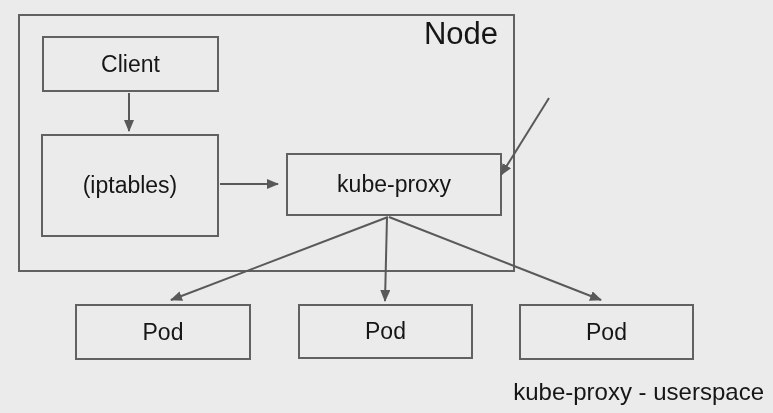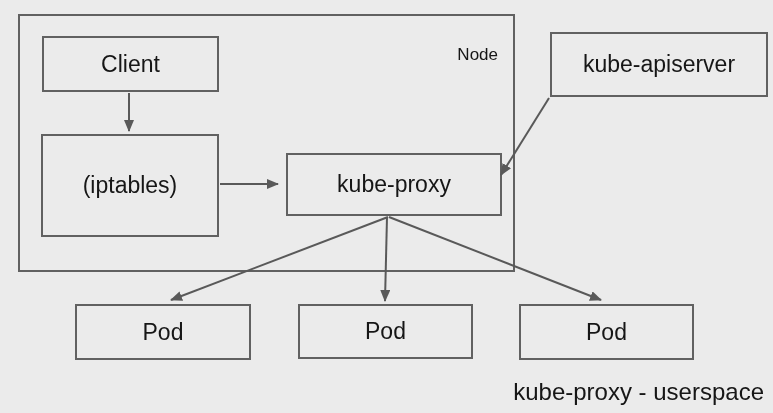"Node" .node-label { font-size: 17px -> 31px; top: 29px -> 0 }
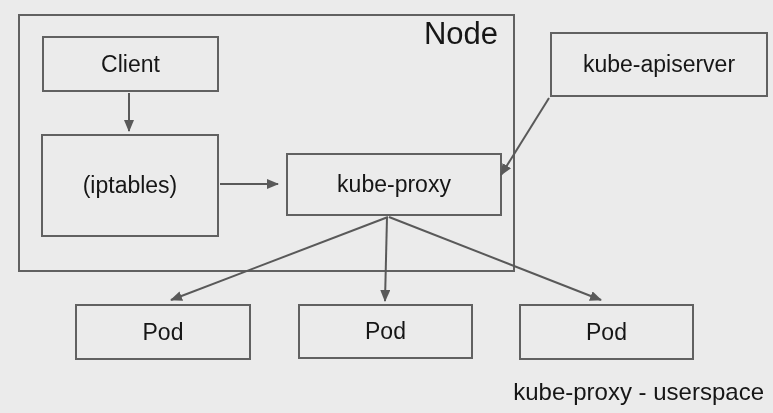"kube-apiserver" div.box { html: <div> <span>kube-apiserver</span> </div> -> none }
